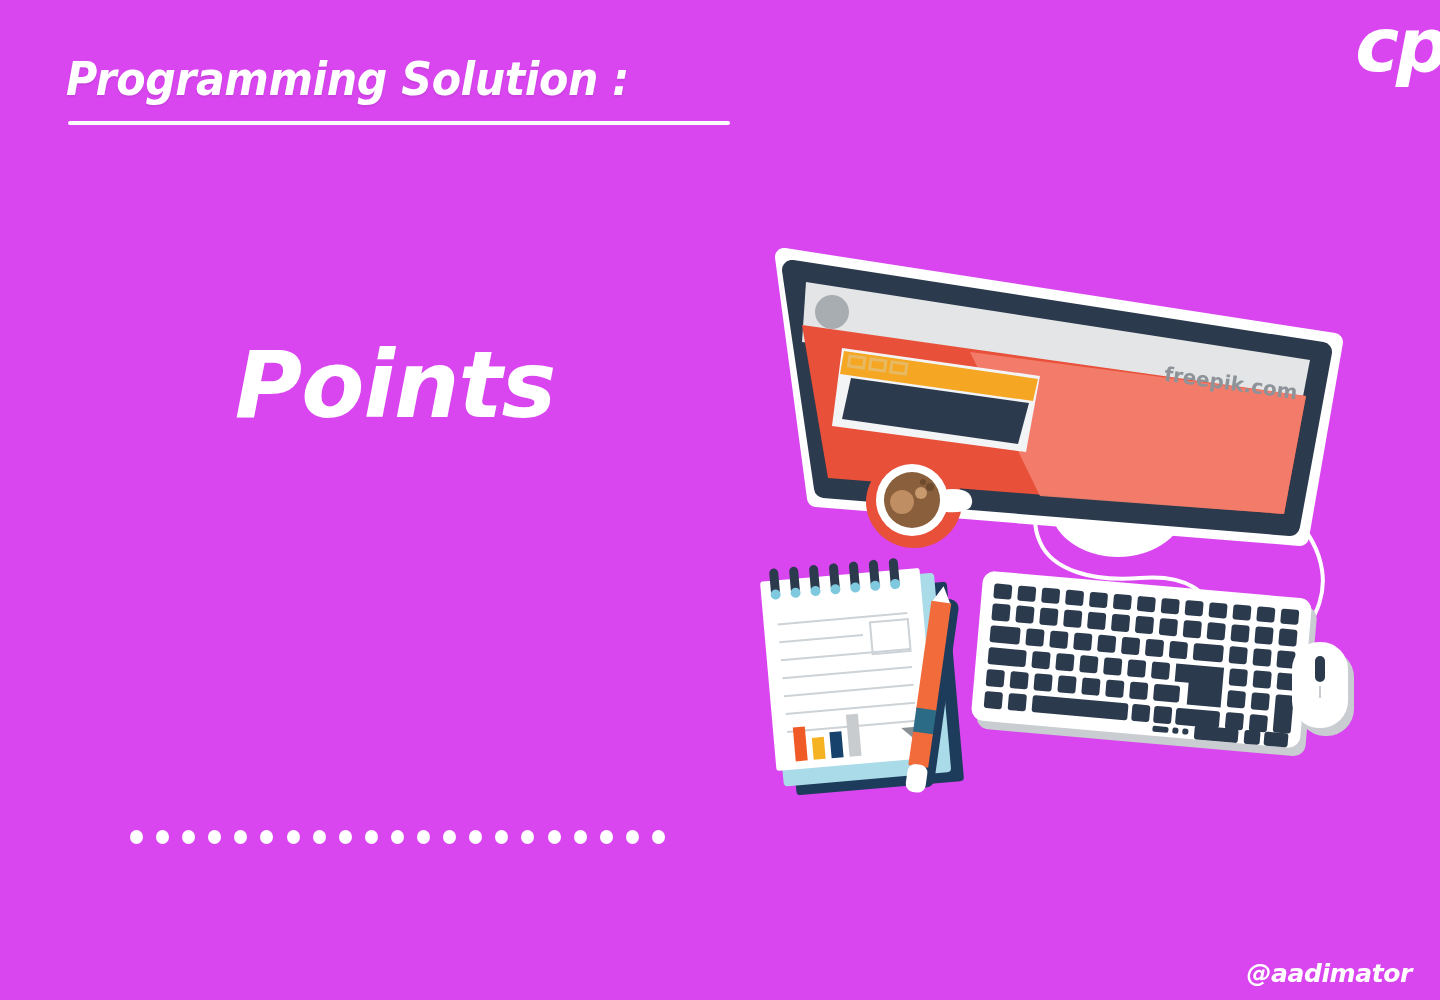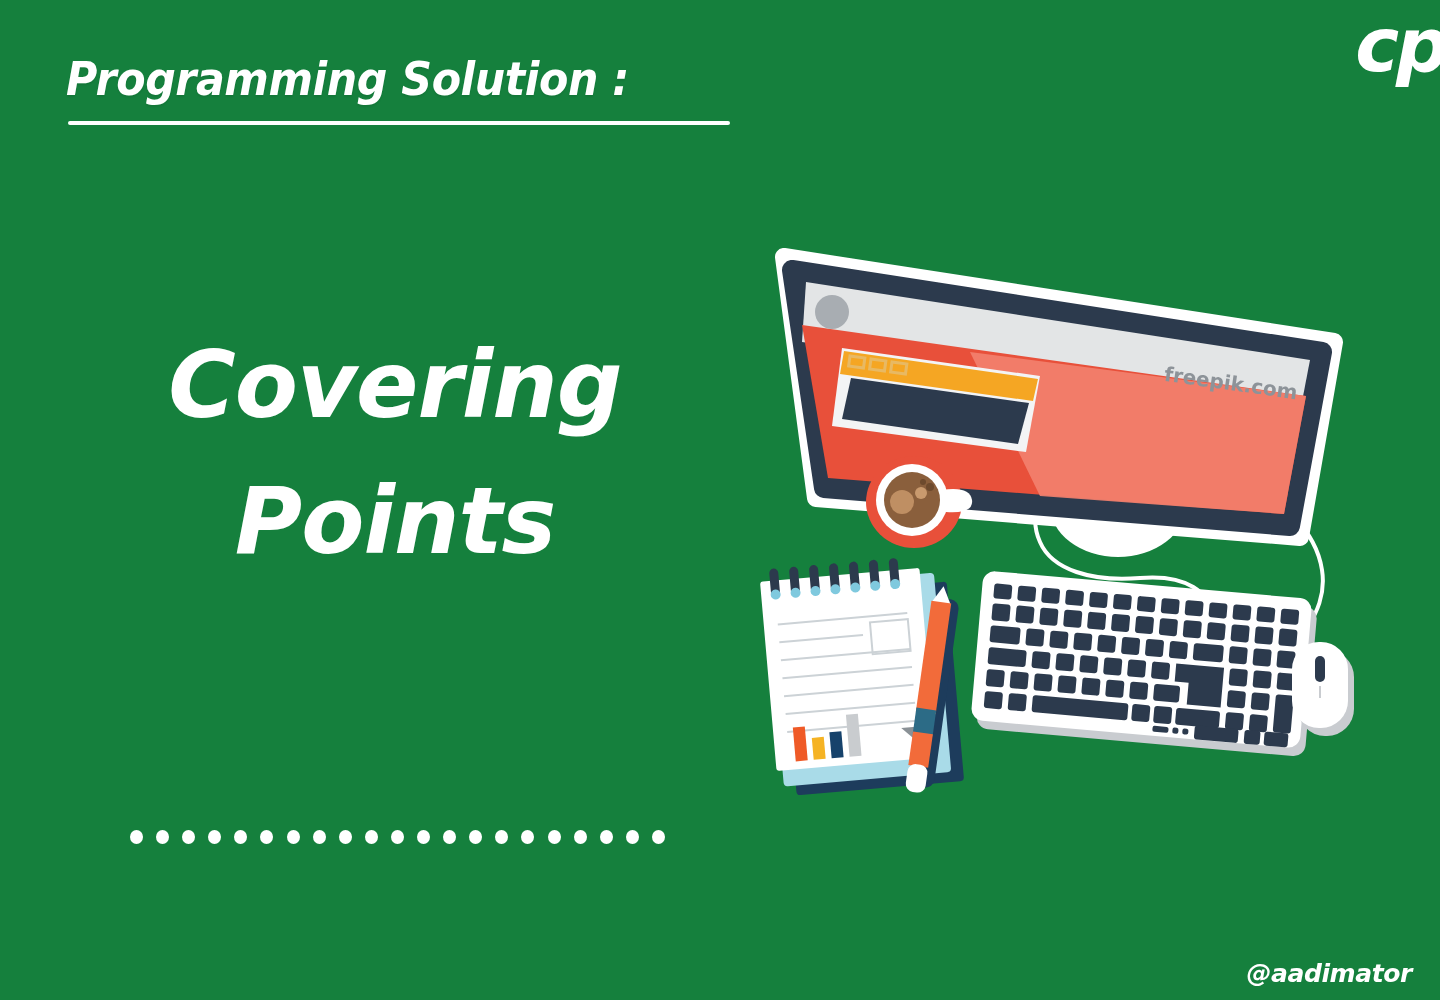"Programming Solution :" #slide { background: #15803d -> #d946ef }
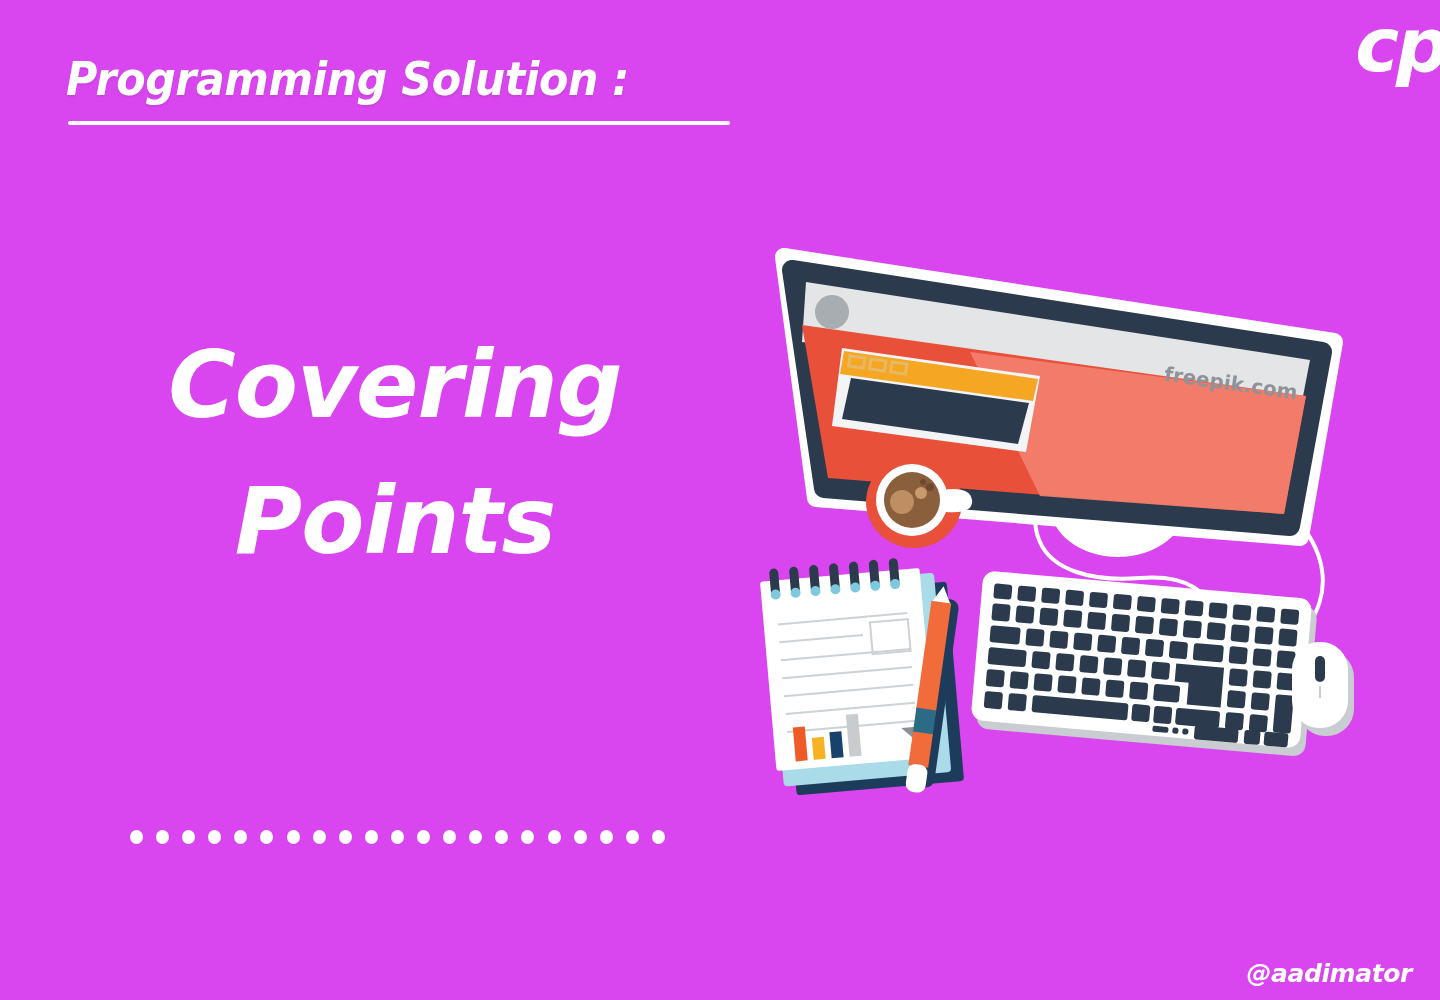"Covering" span.tline { html: <span>Covering</span> -> none }
